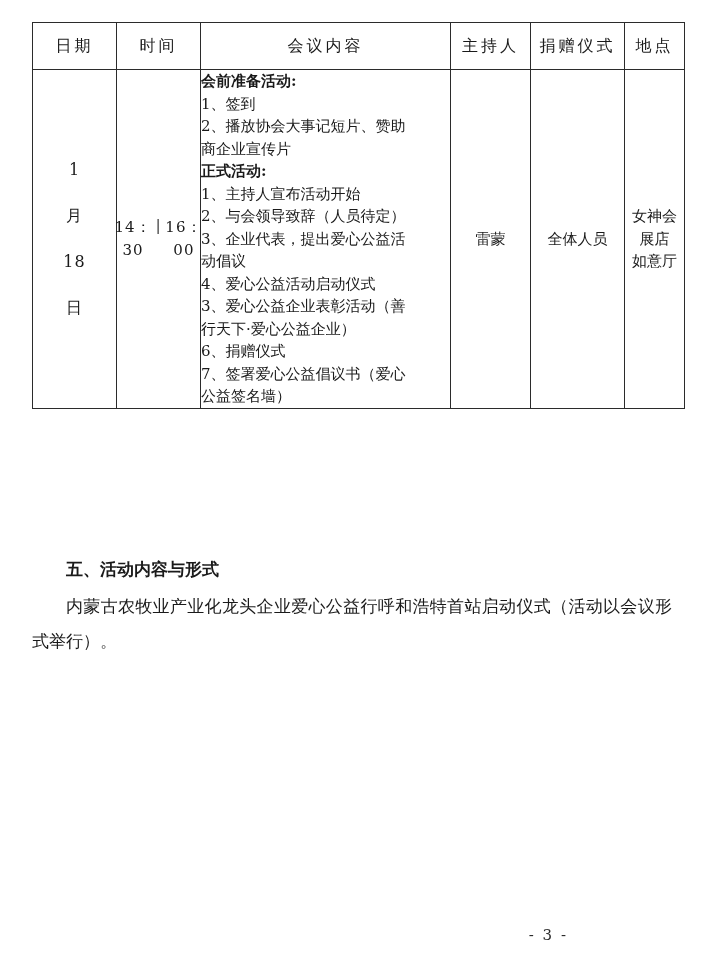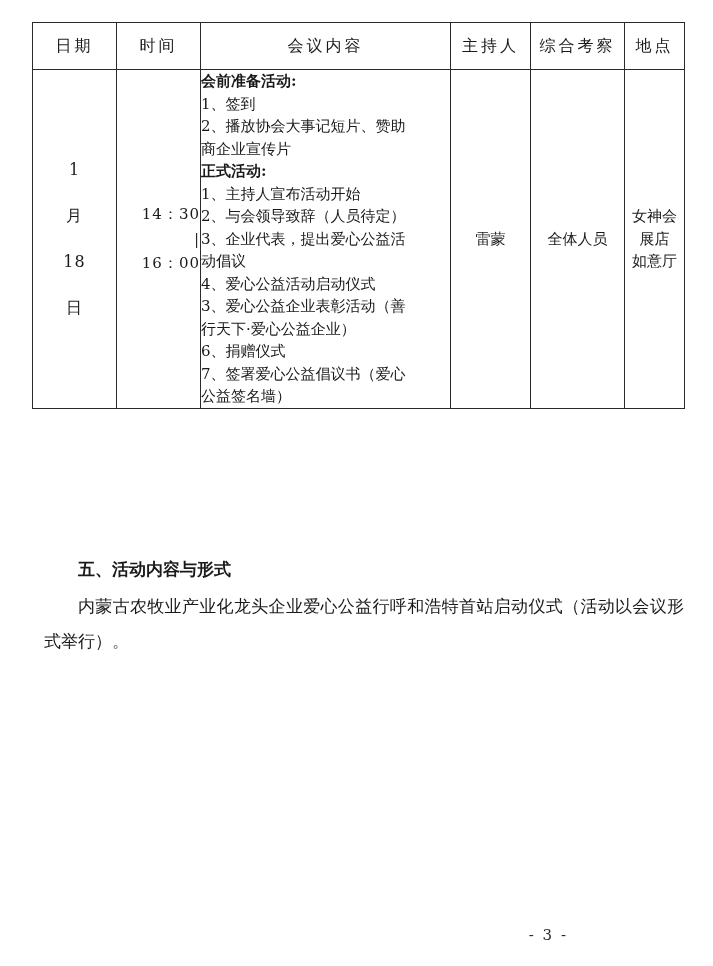"综合考察" th { text: 综合考察 -> 捐赠仪式 }
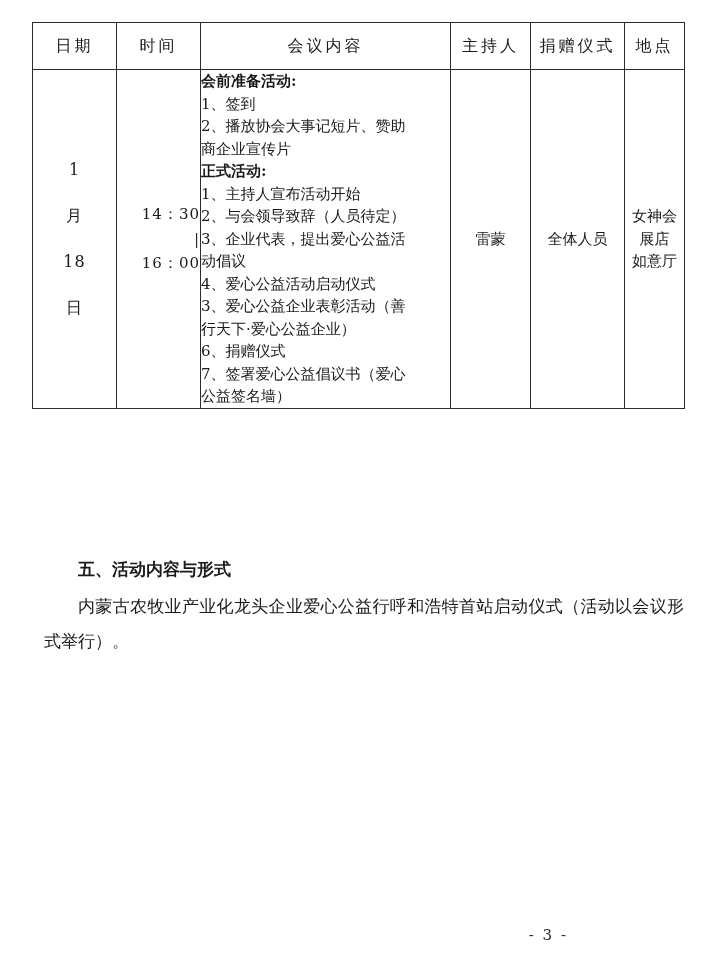"14：30" .time-stack { align-items: flex-end -> flex-start; flex-direction: column -> row }
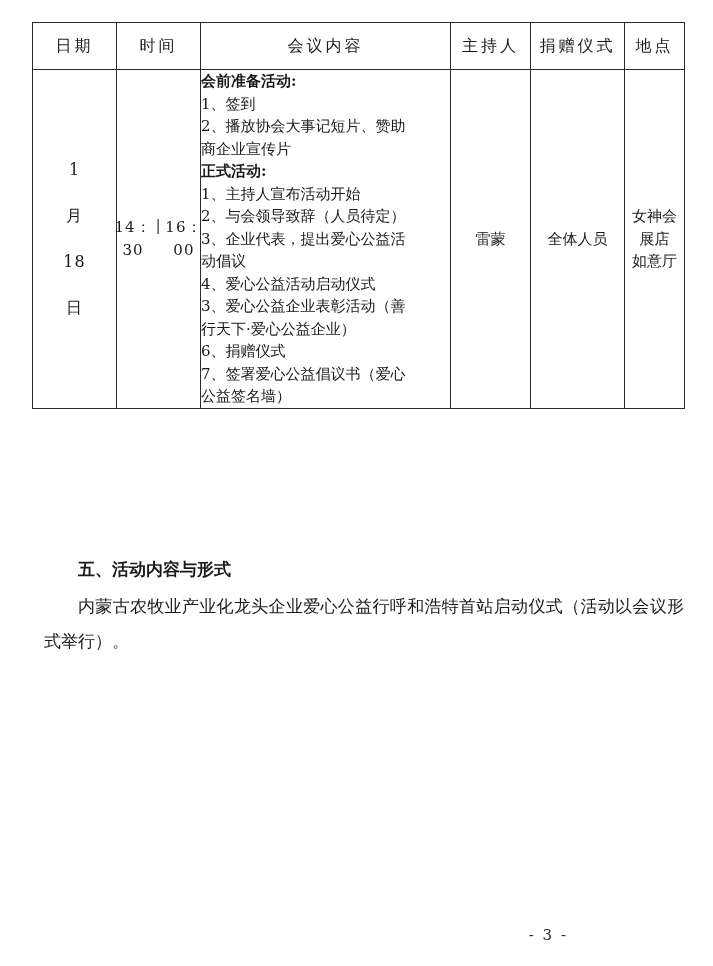"五、活动内容与形式" .body-block { left: 44px -> 32px }
